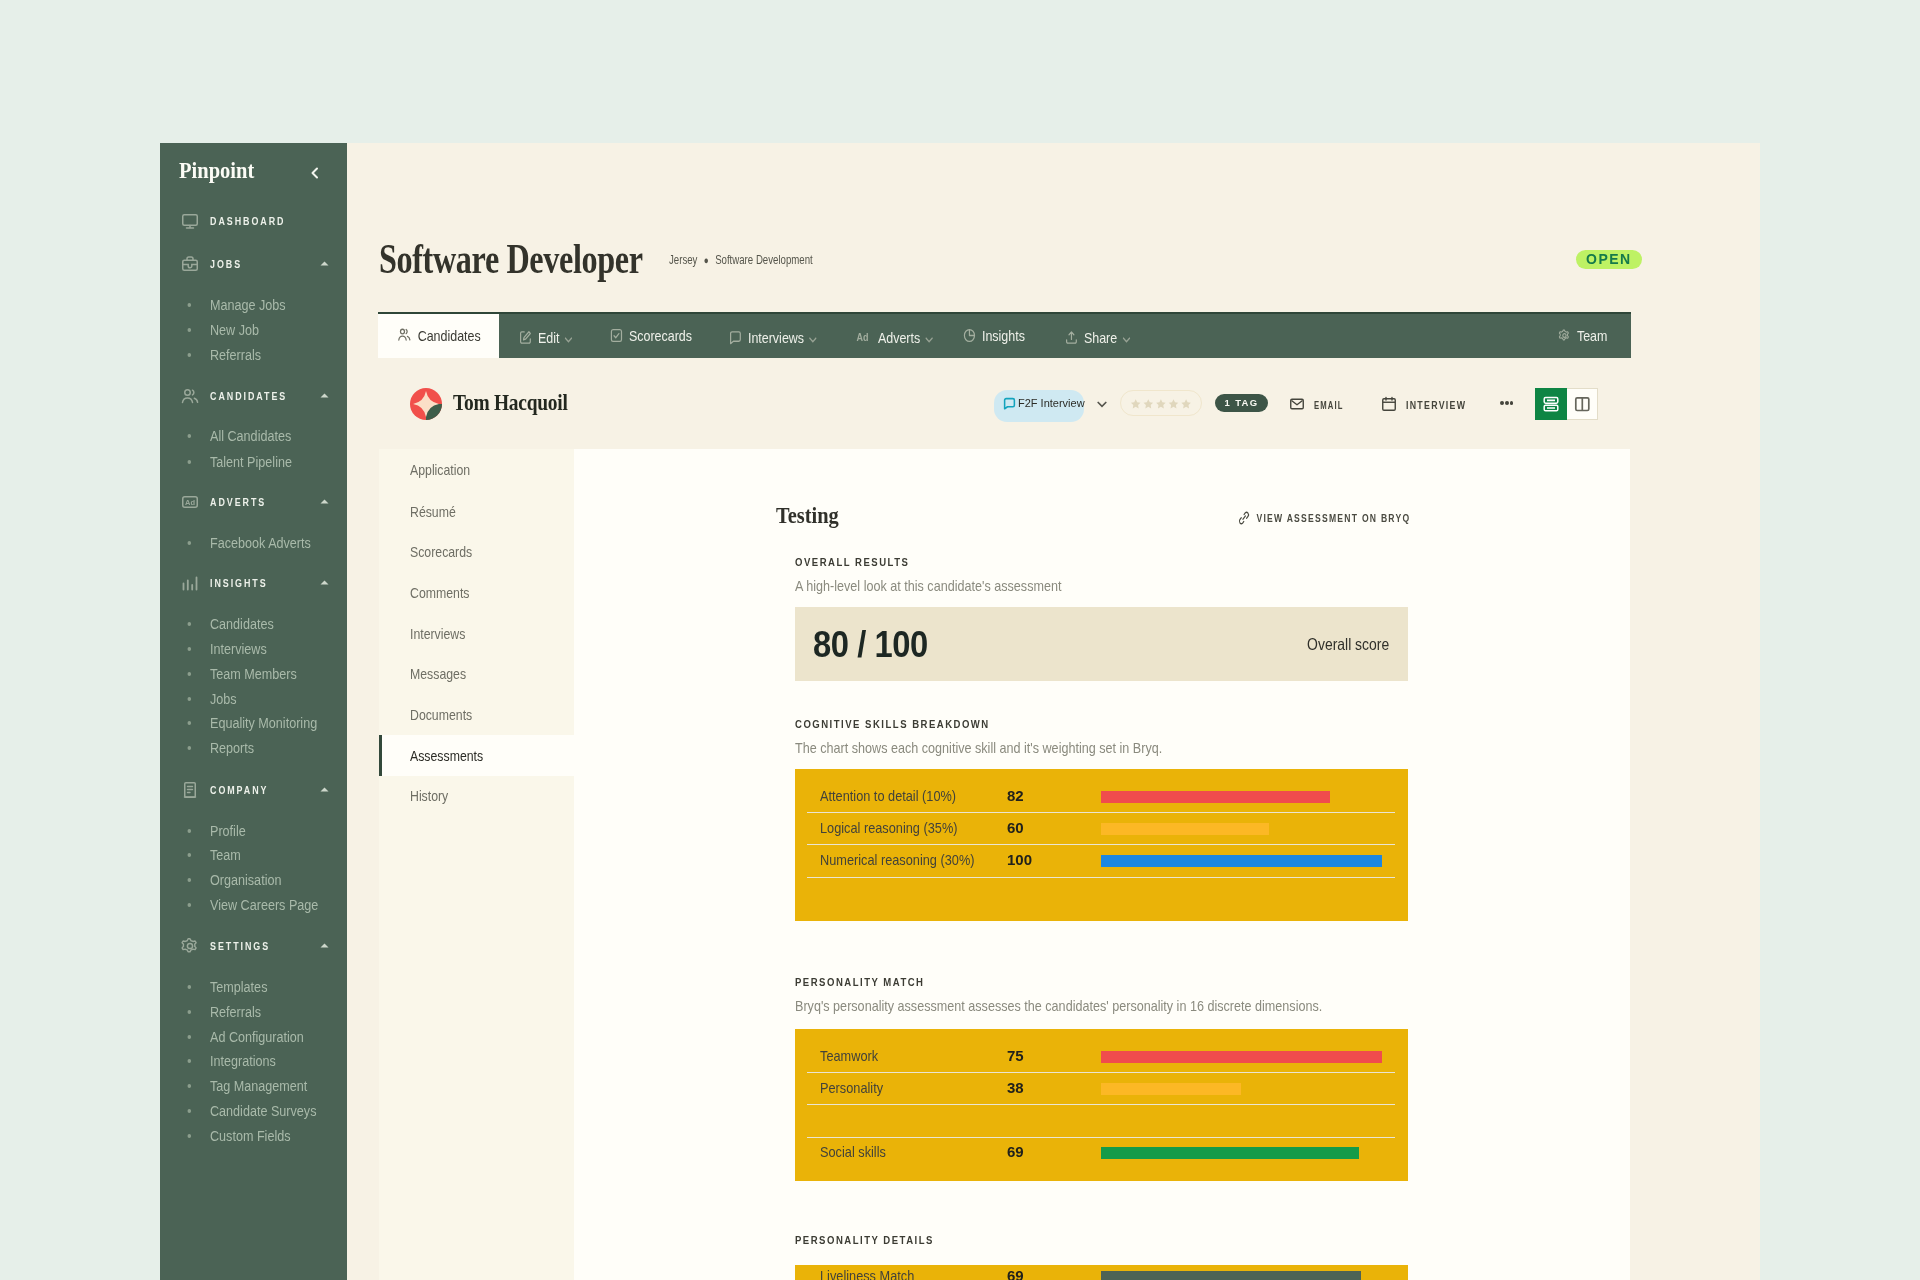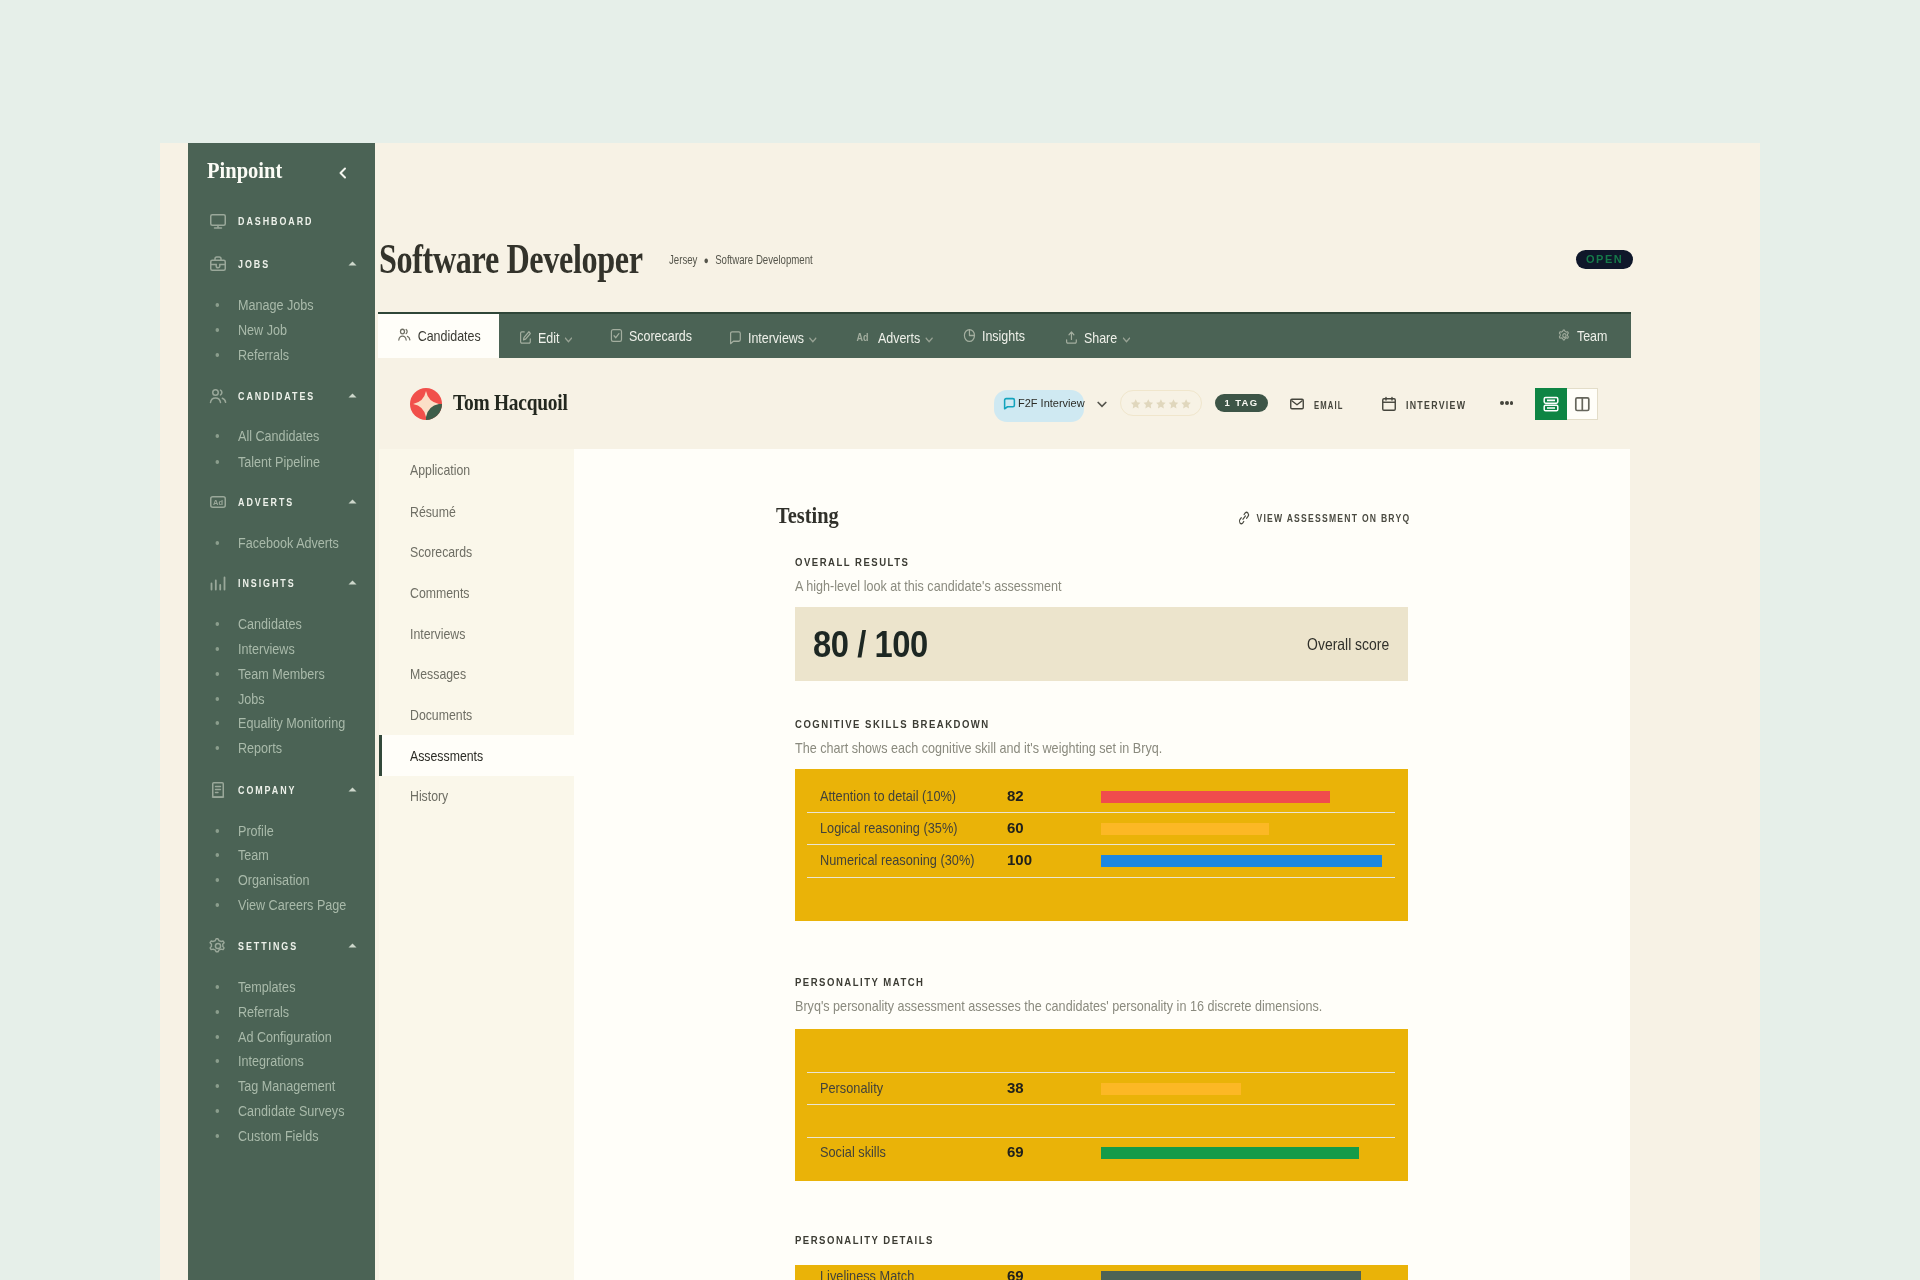"Pinpoint" .sidebar { margin-left: 28px -> none }
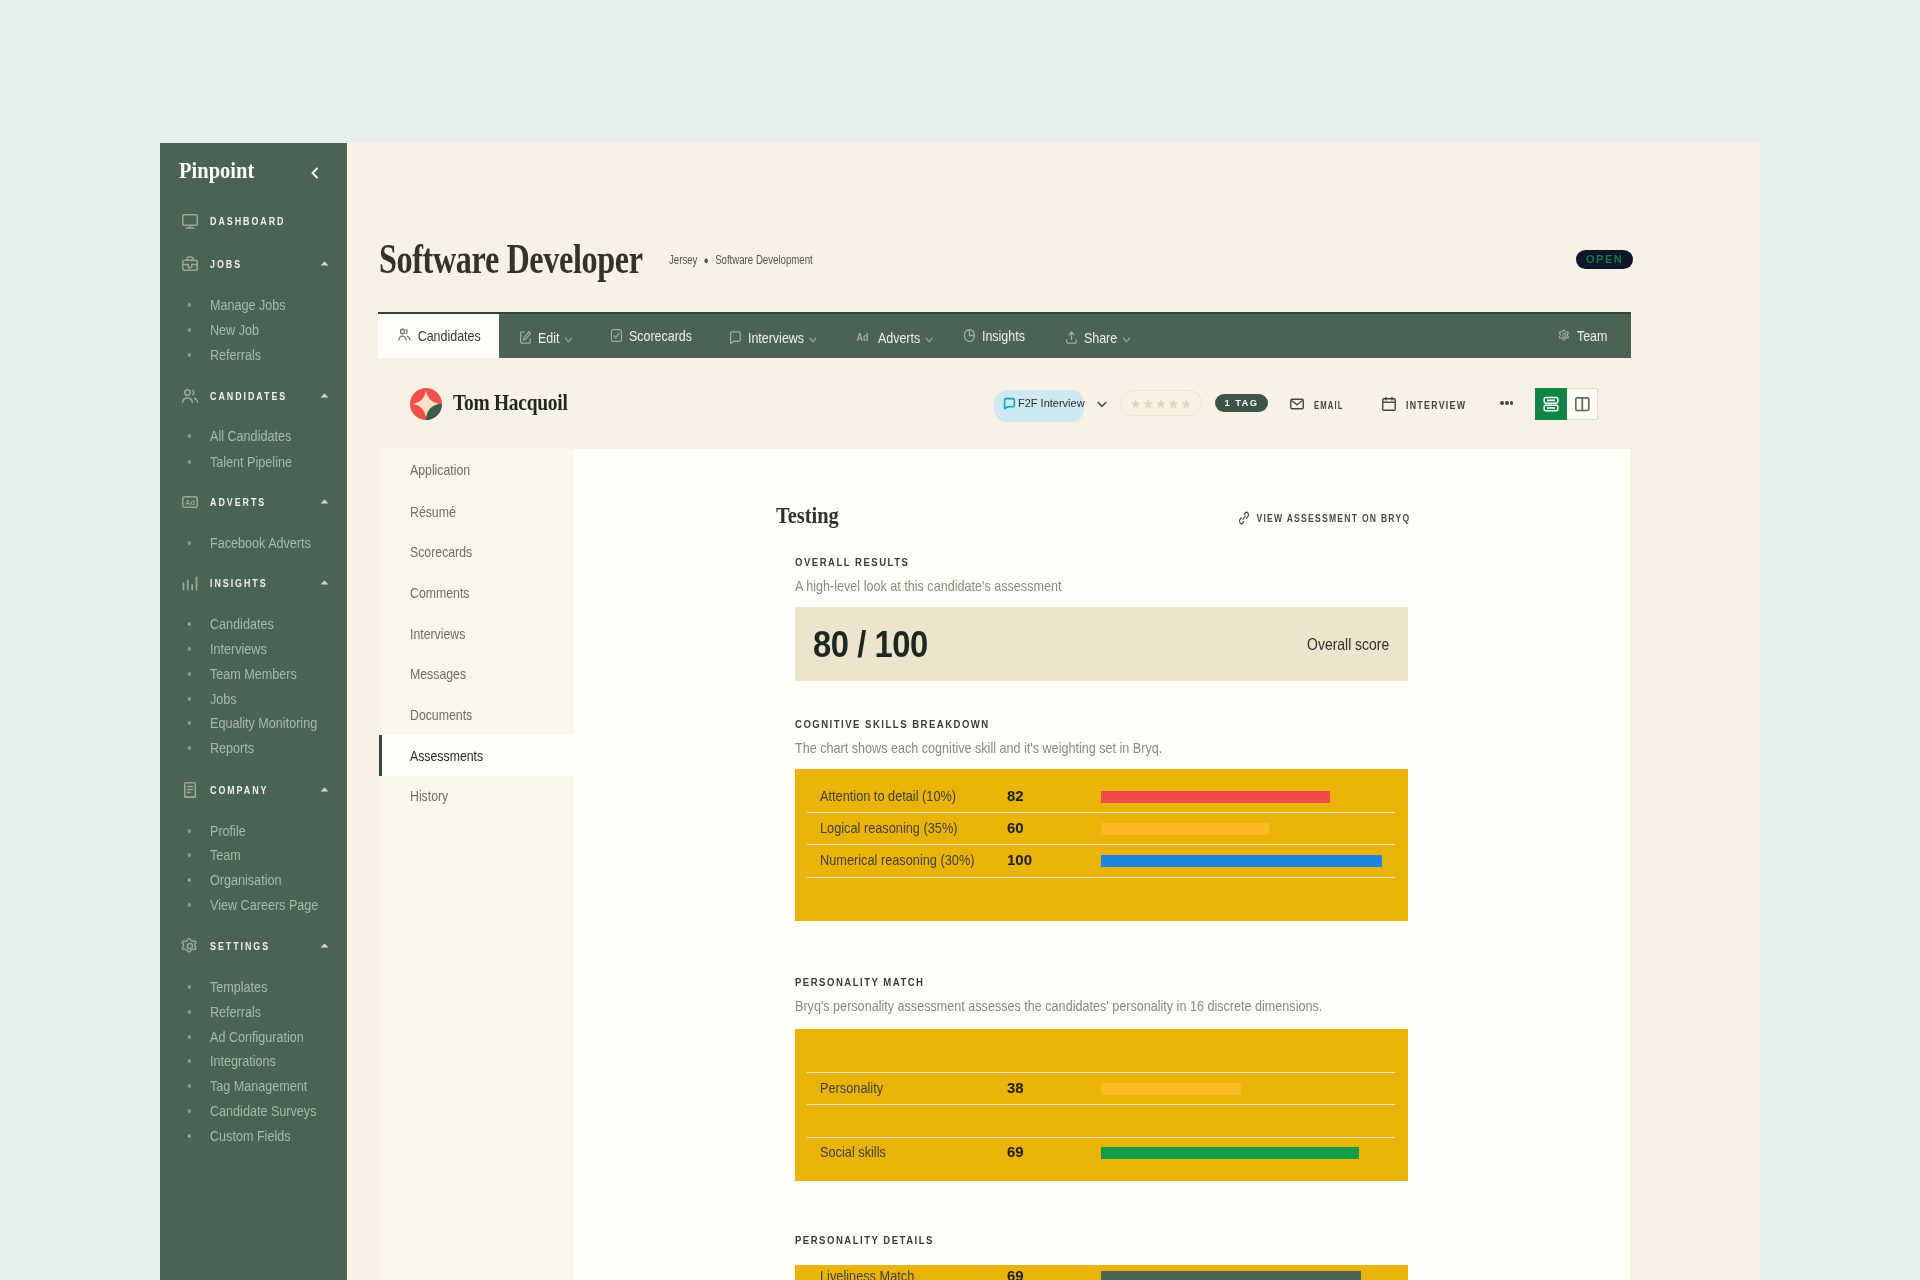"OPEN" .open-badge { background: #0f172a -> #bef264; font-size: 11px -> 14px }
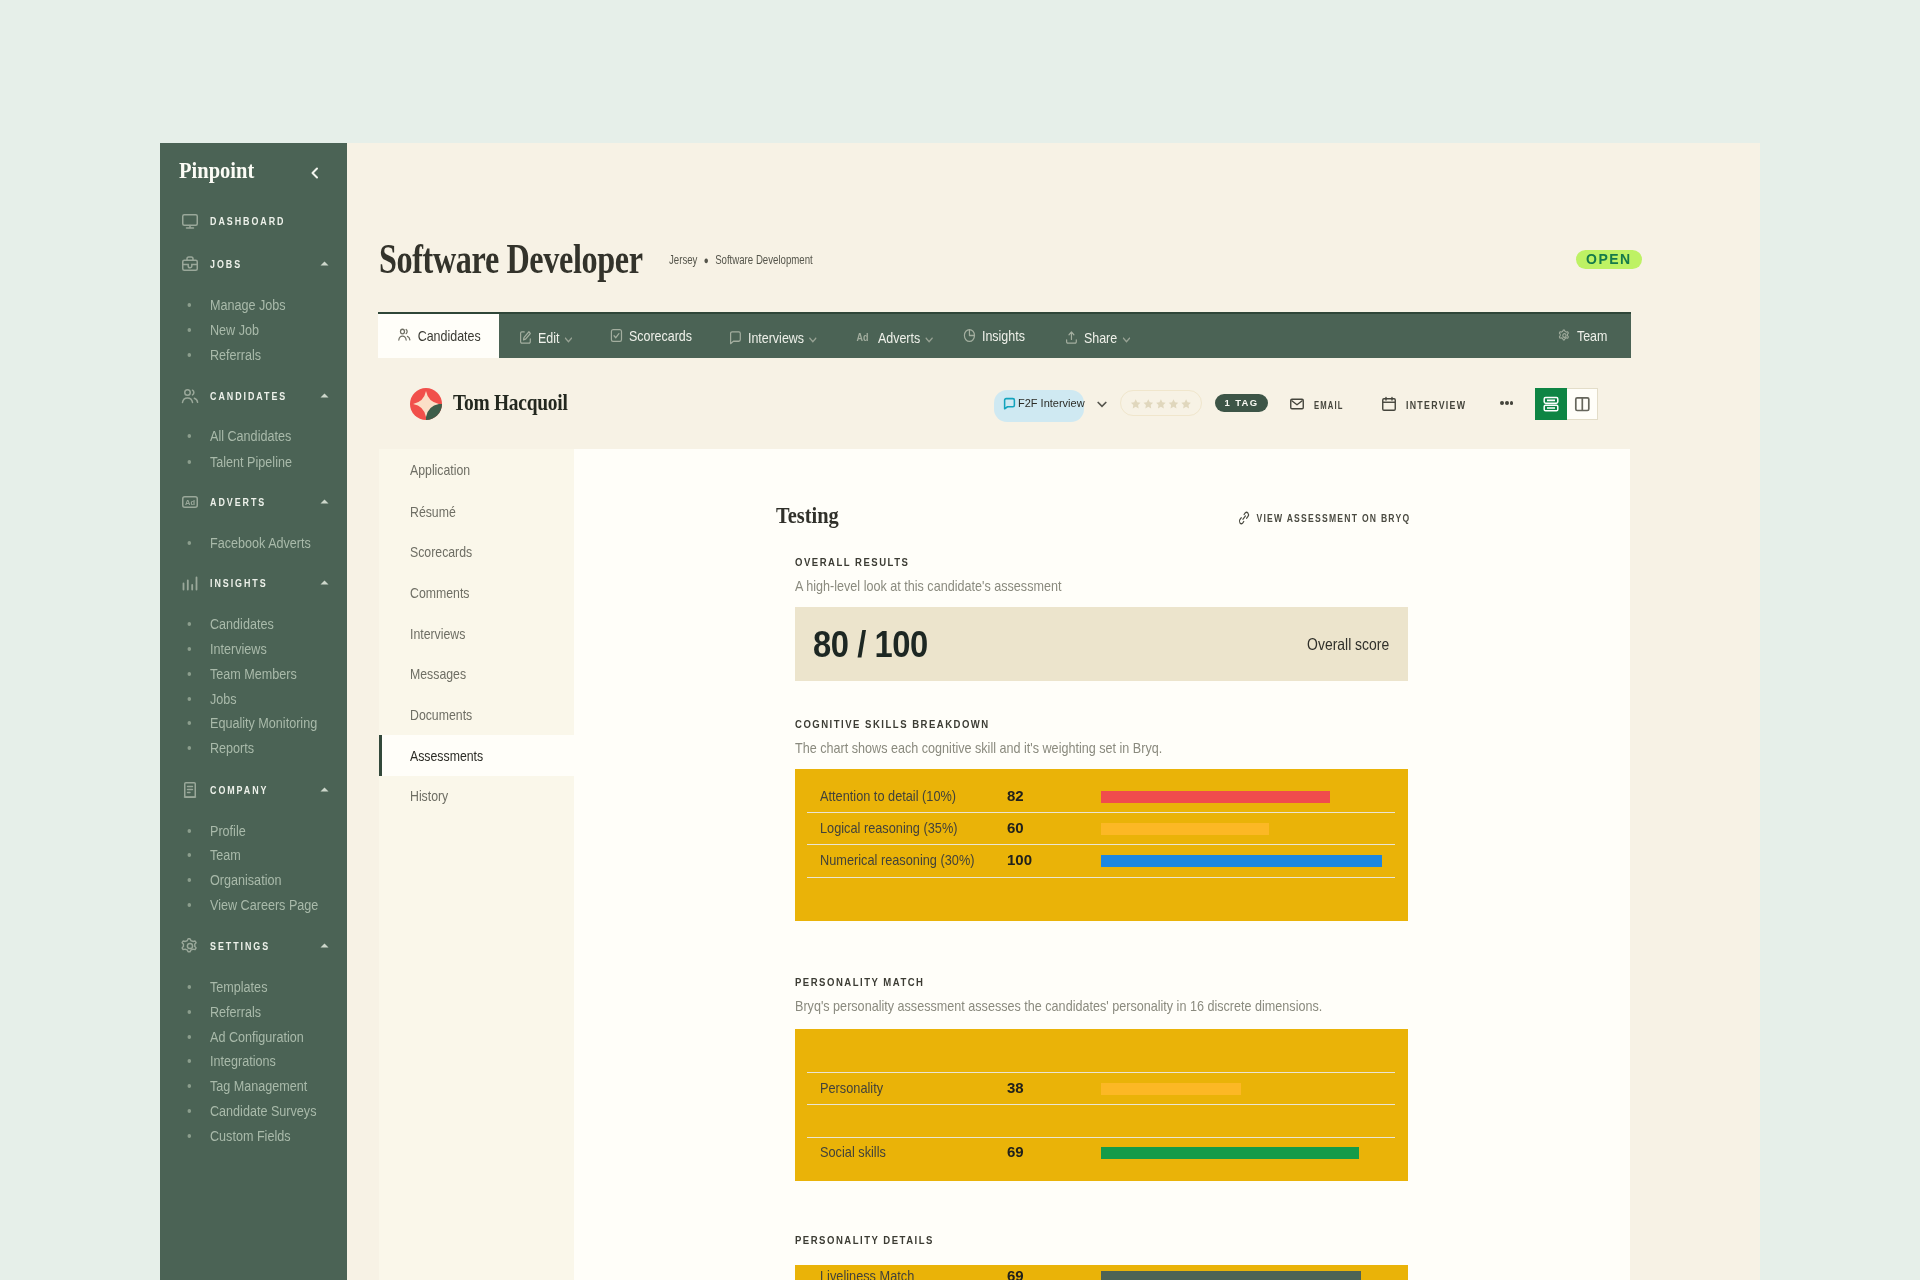"Teamwork" div.row { html: none -> <div> <span>Teamwork</span> <span>75</span> <span></span> </div> }
